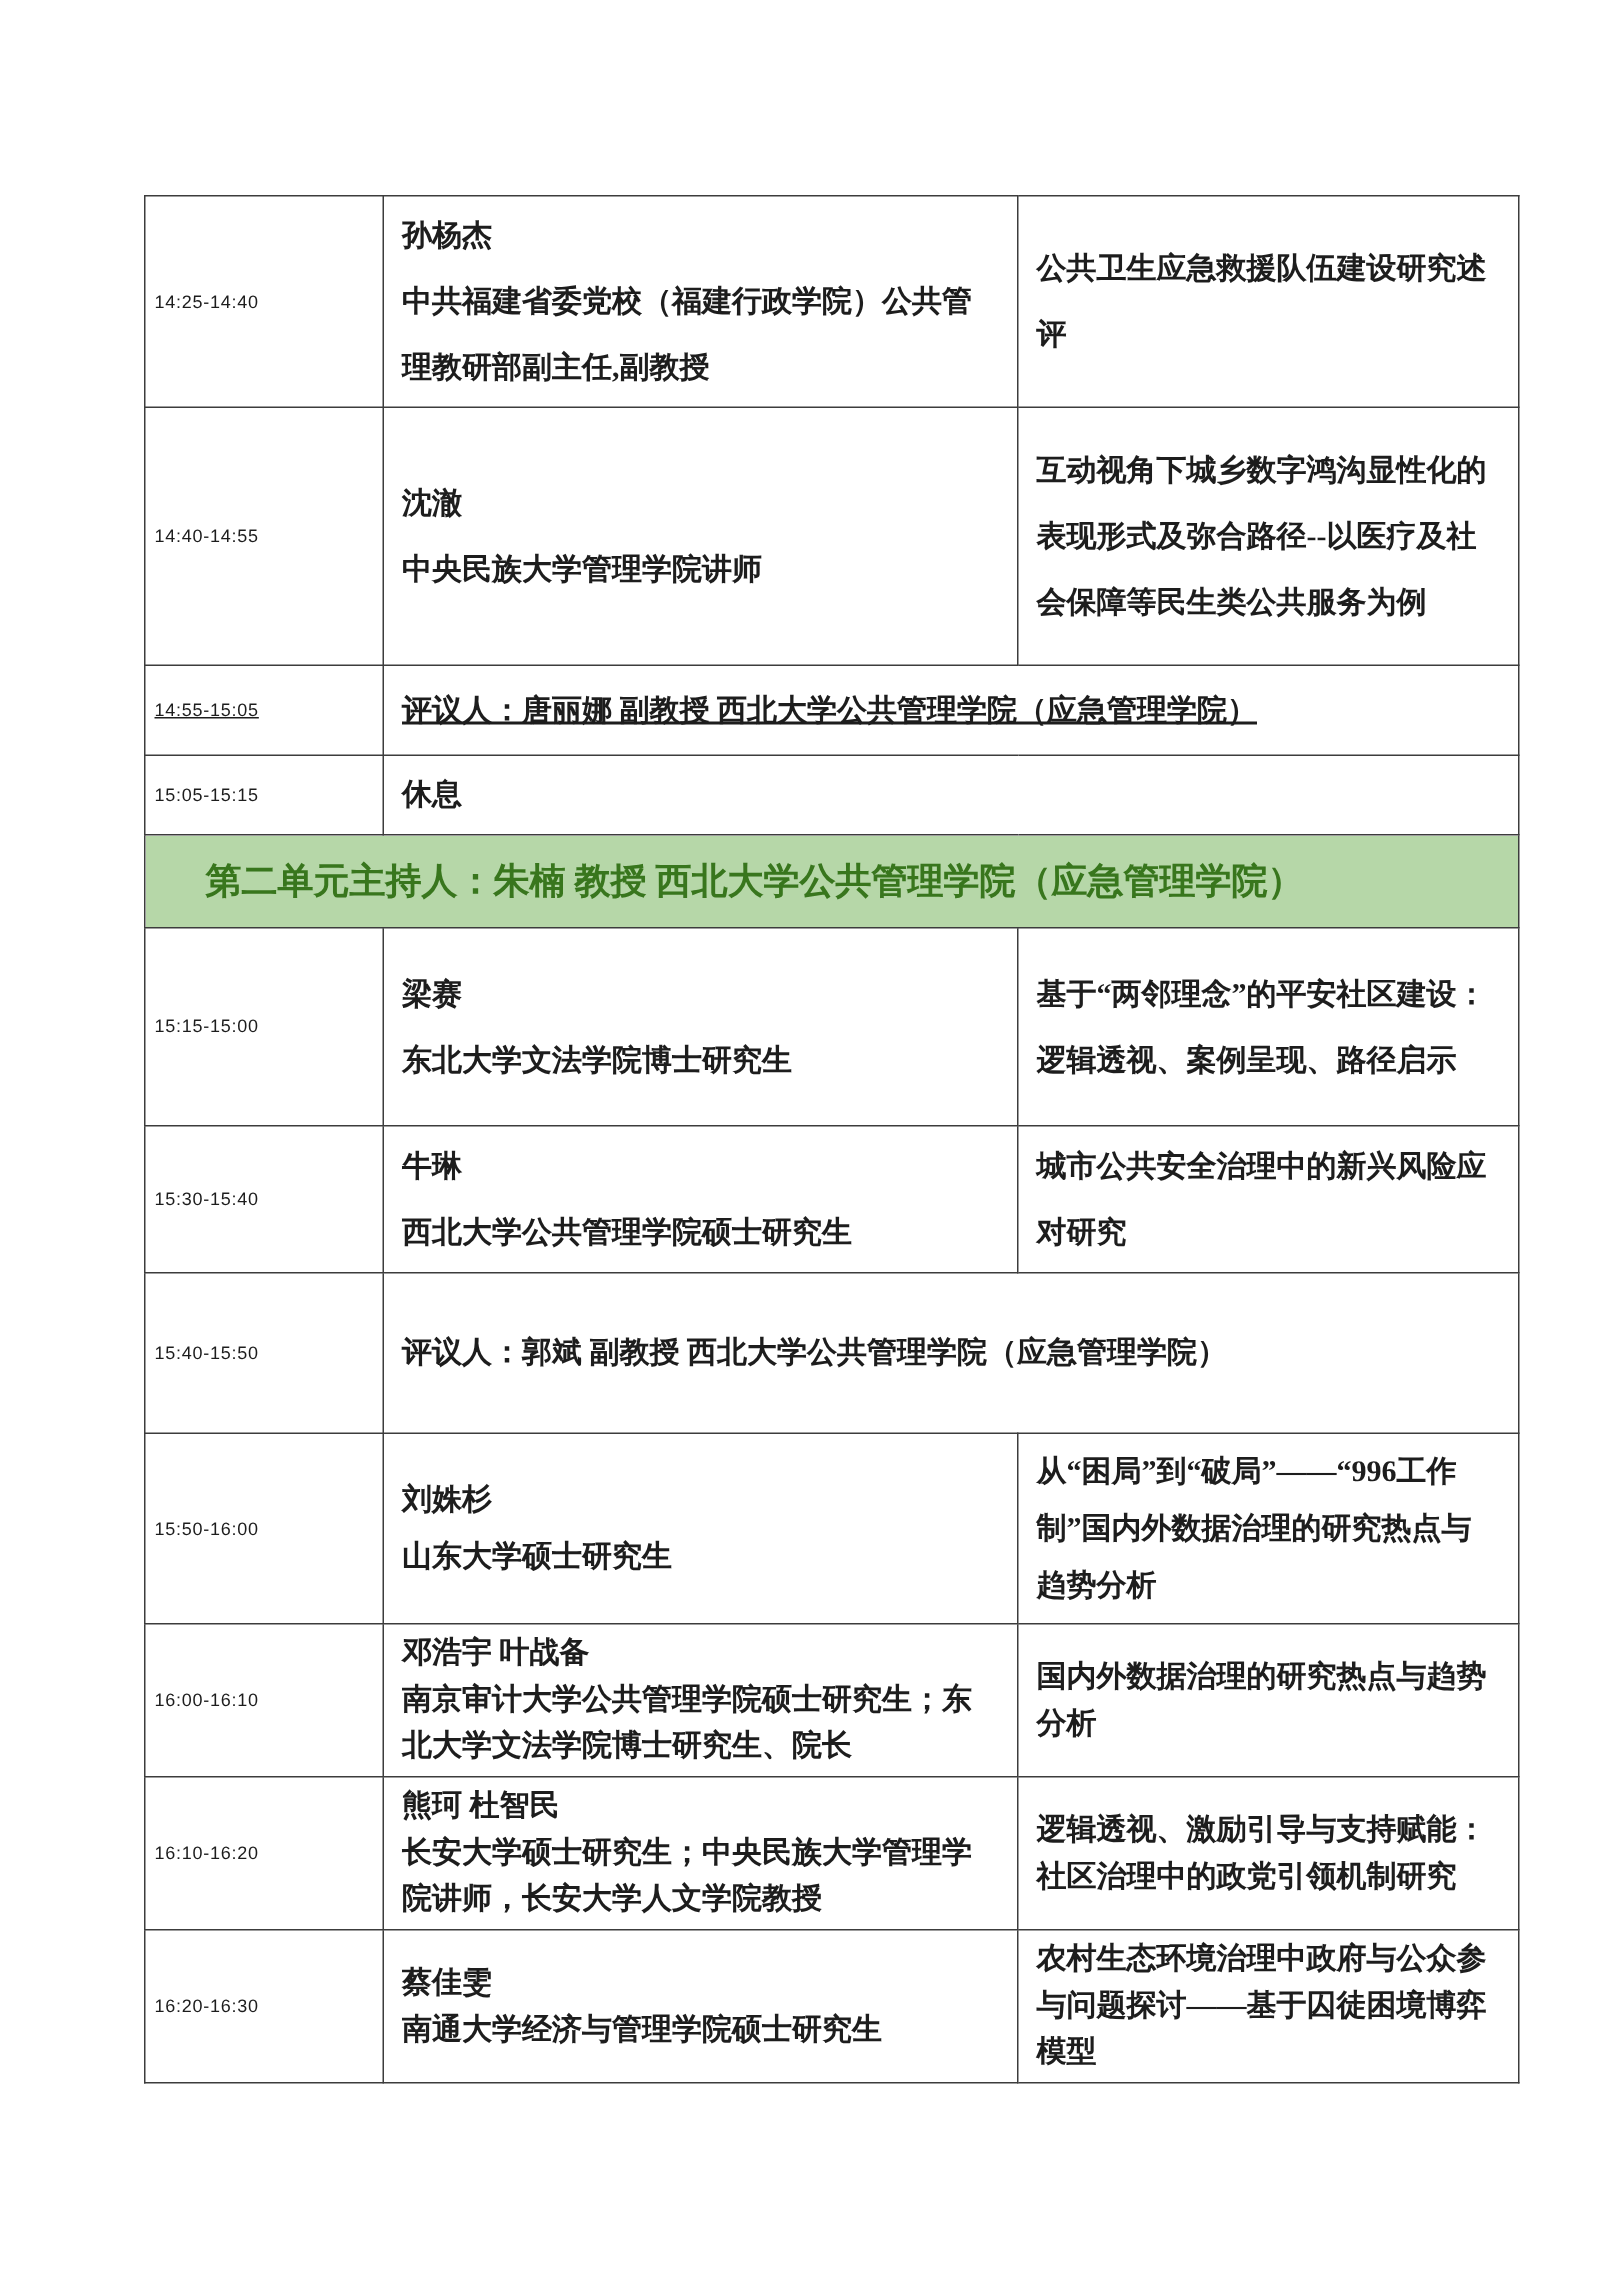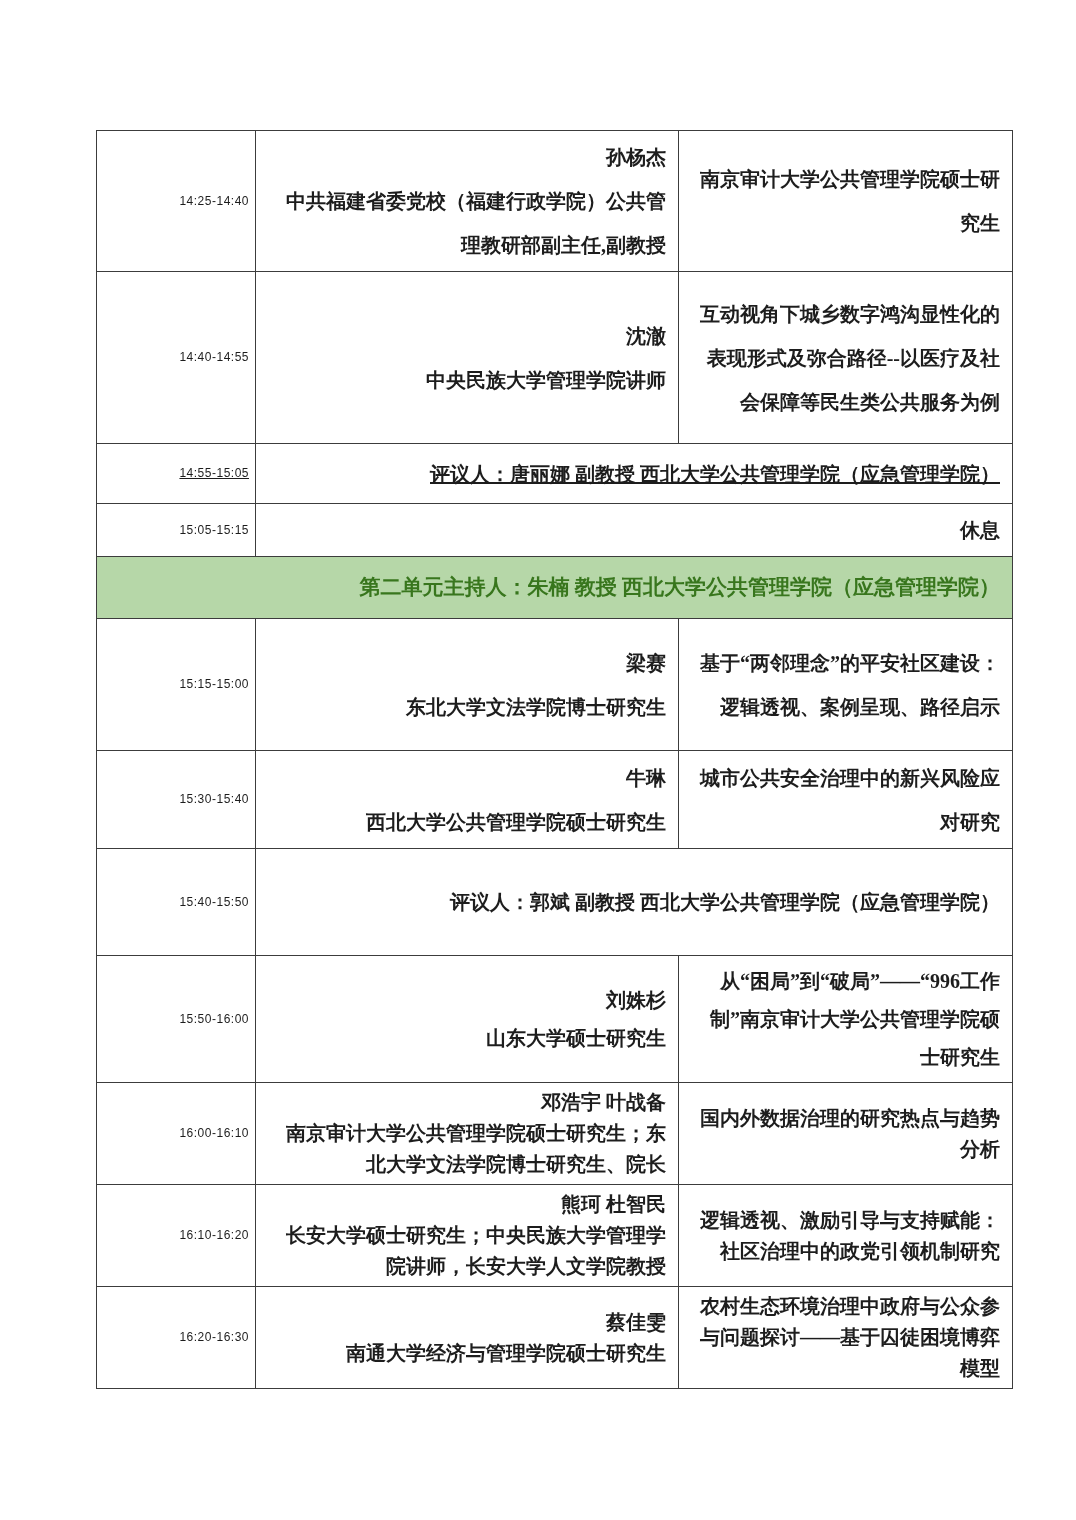"孙杨杰" td { text-align: right -> left }
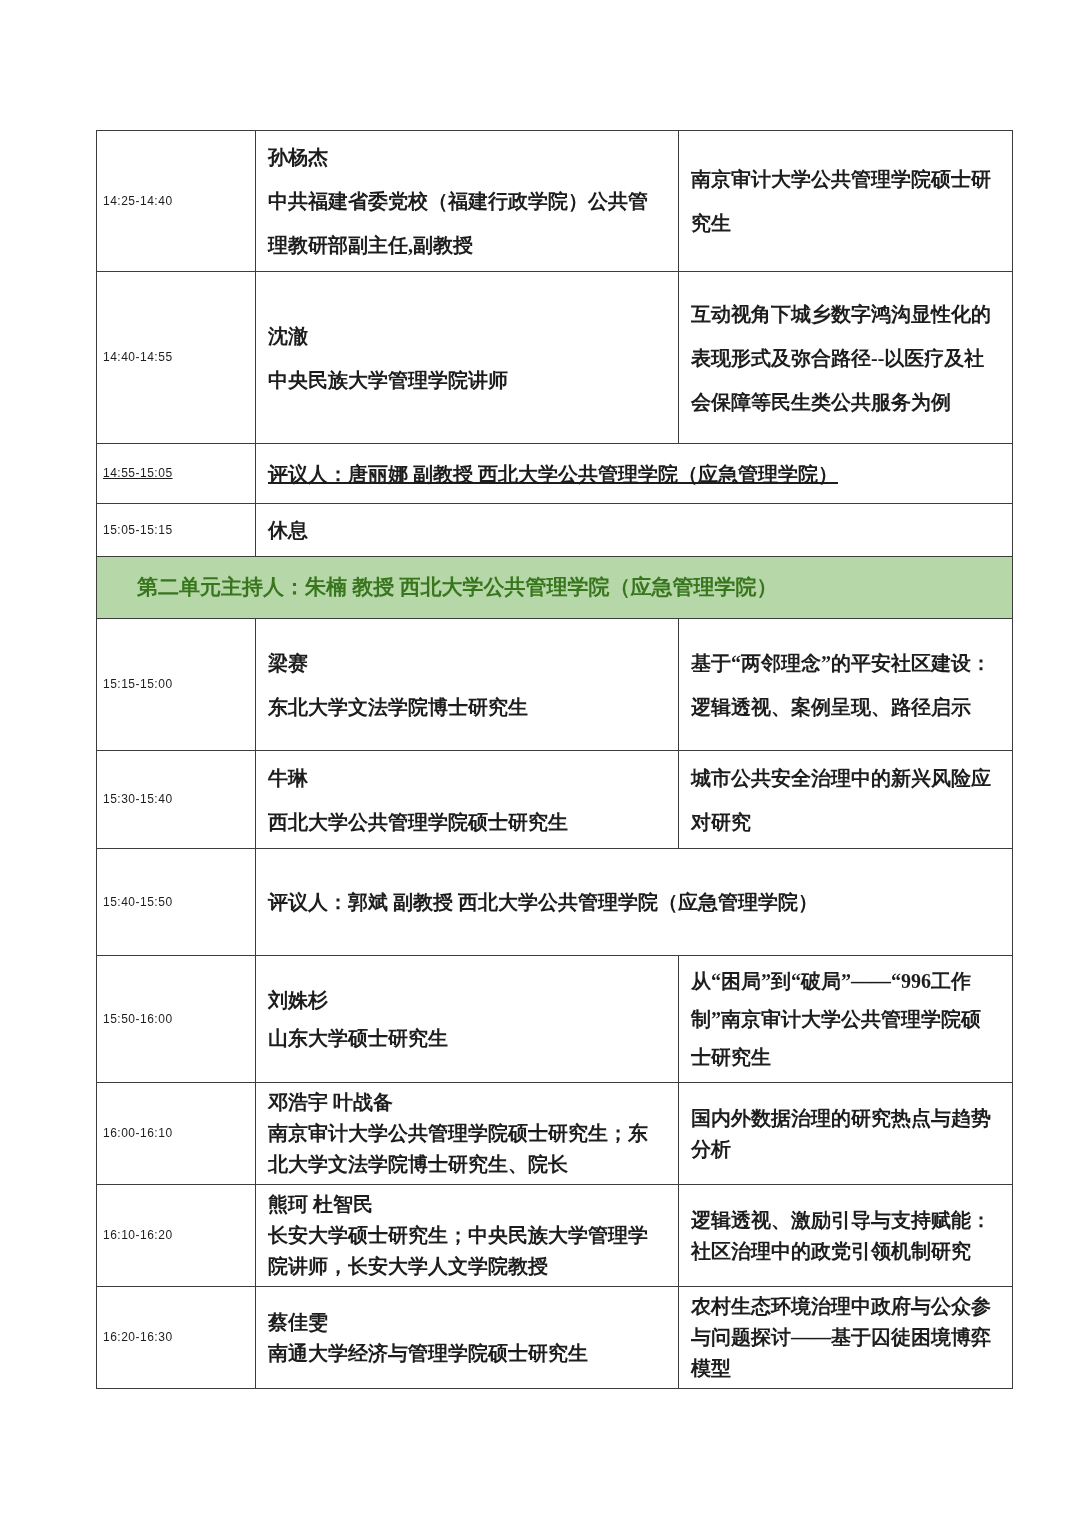"南京审计大学公共管理学院硕士研究生" td.title-cell { text: 南京审计大学公共管理学院硕士研究生 -> 公共卫生应急救援队伍建设研究述评 }
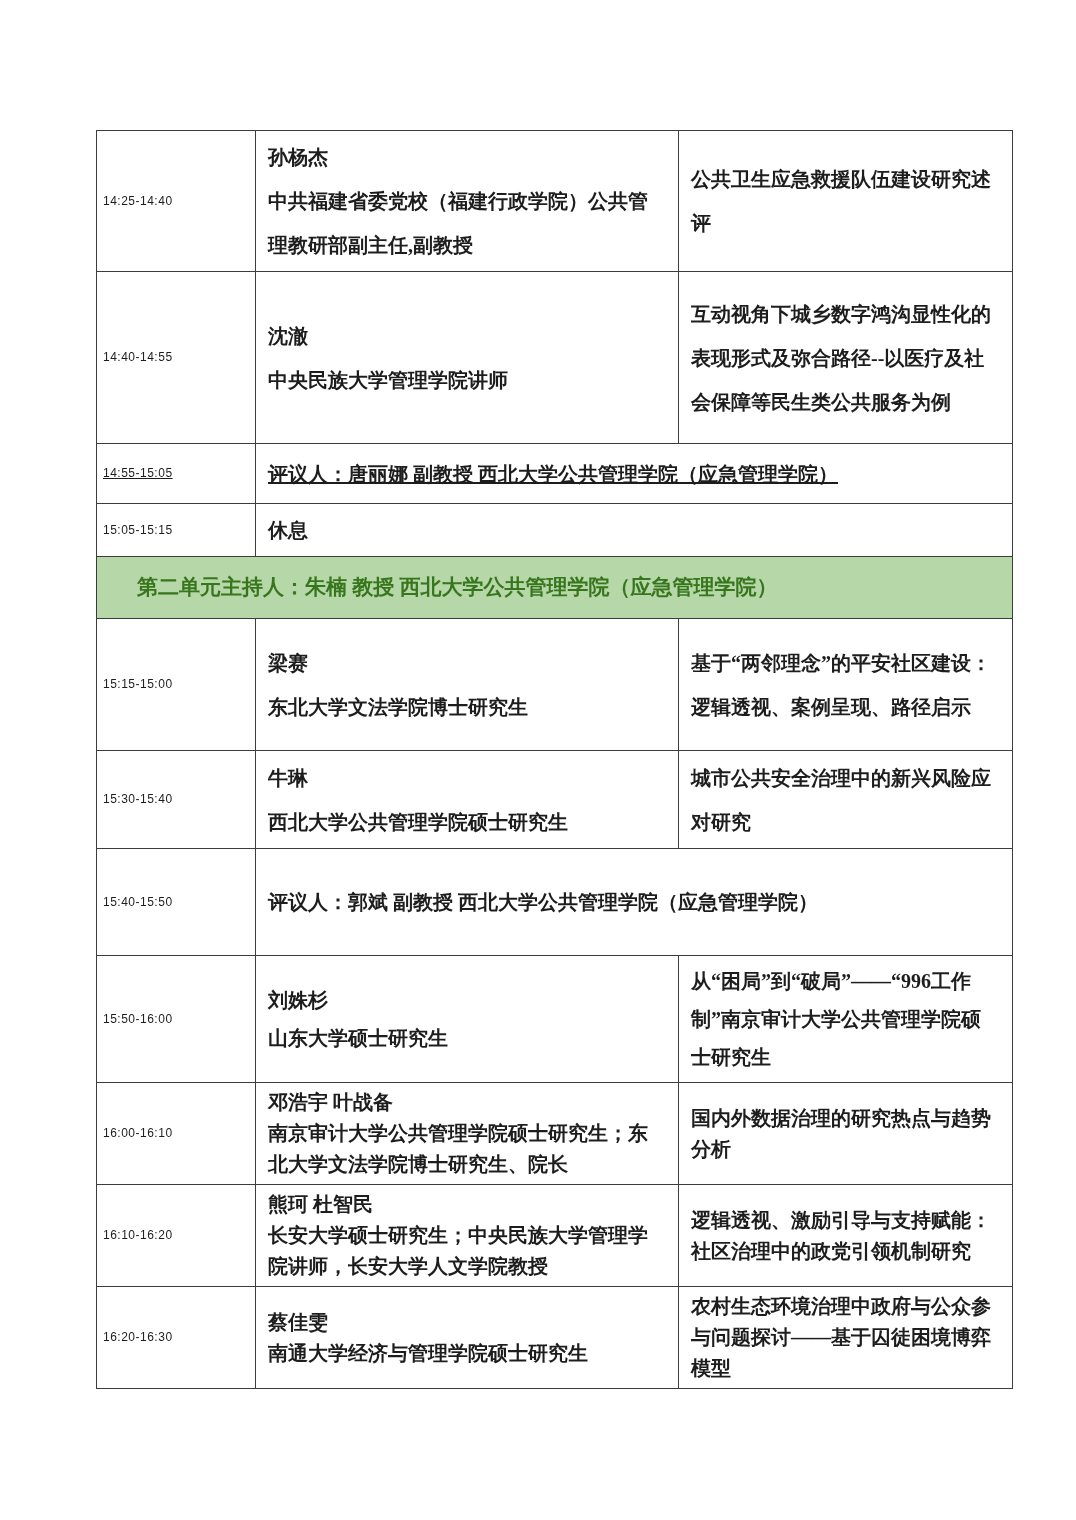"第二单元主持人：朱楠 教授 西北大学公共管理学院（应急管理学院）" tr.host-row td { font-size: 21px -> 24px }
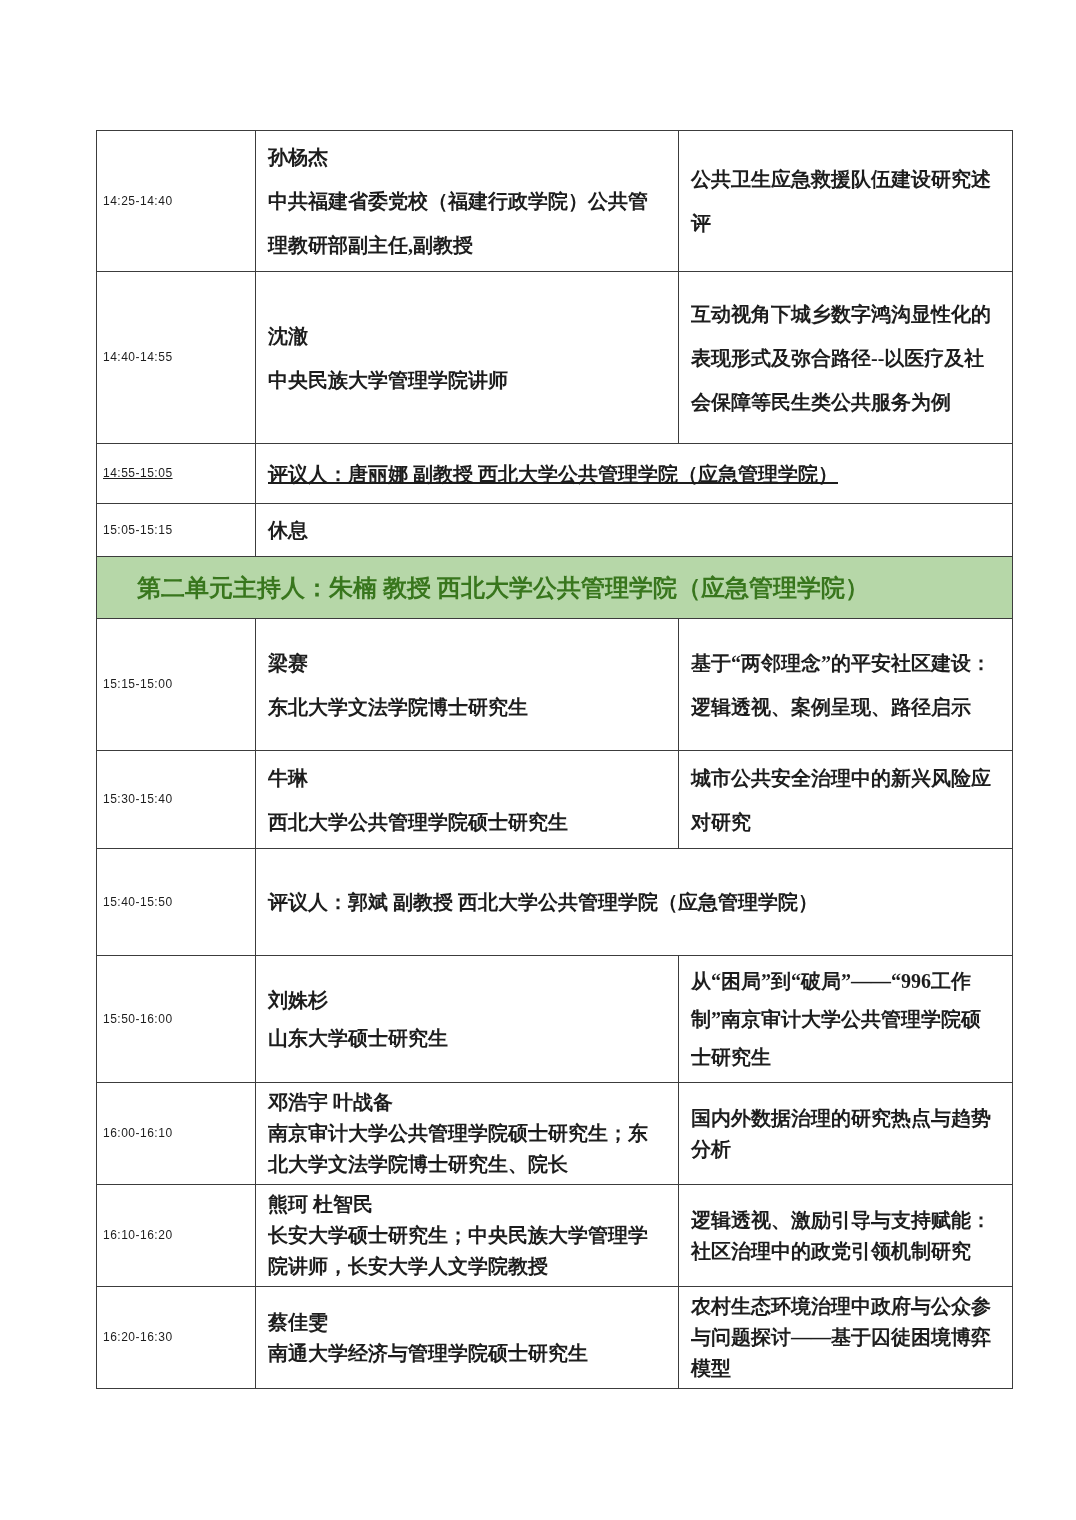"从“困局”到“破局”——“996工作制”南京审计大学公共管理学院硕士研究生" td.title-cell { text: 南京审计大学公共管理学院硕士研究生 -> 国内外数据治理的研究热点与趋势分析 }
